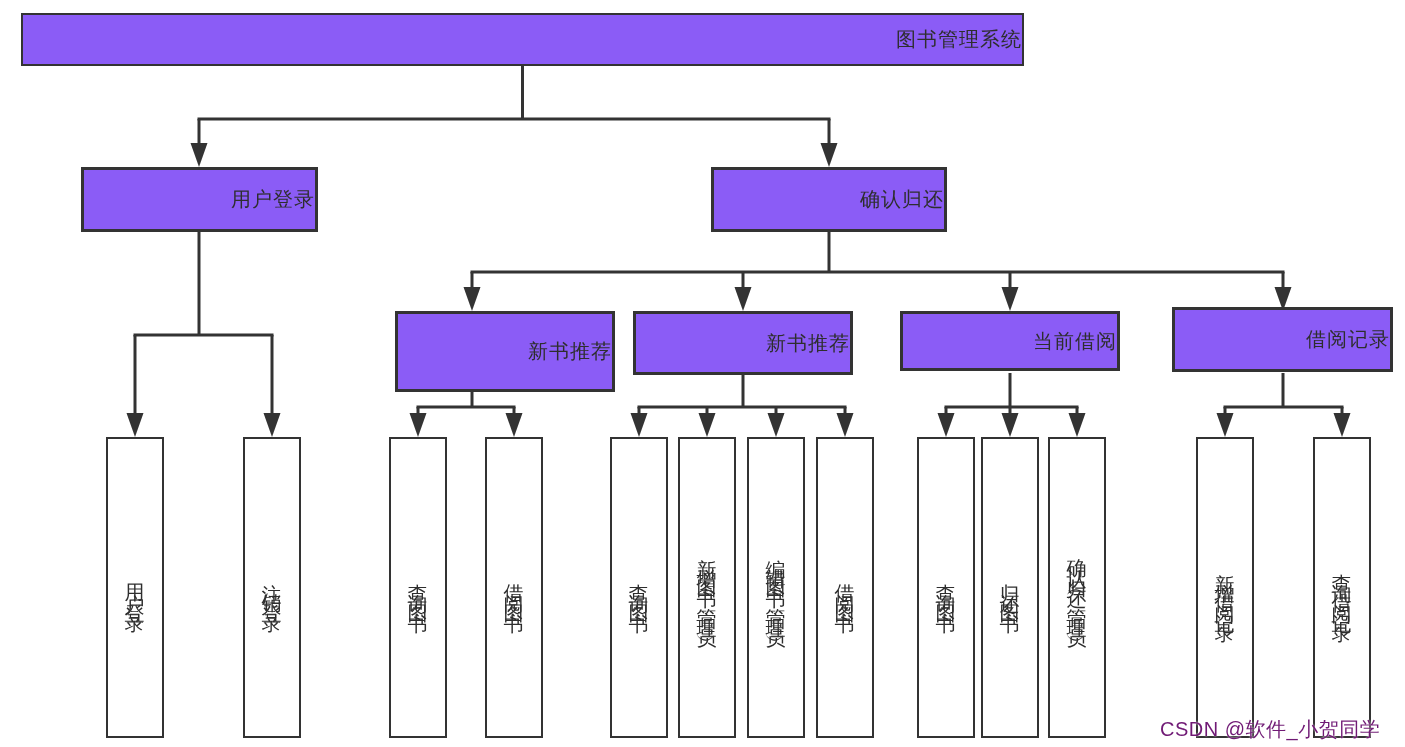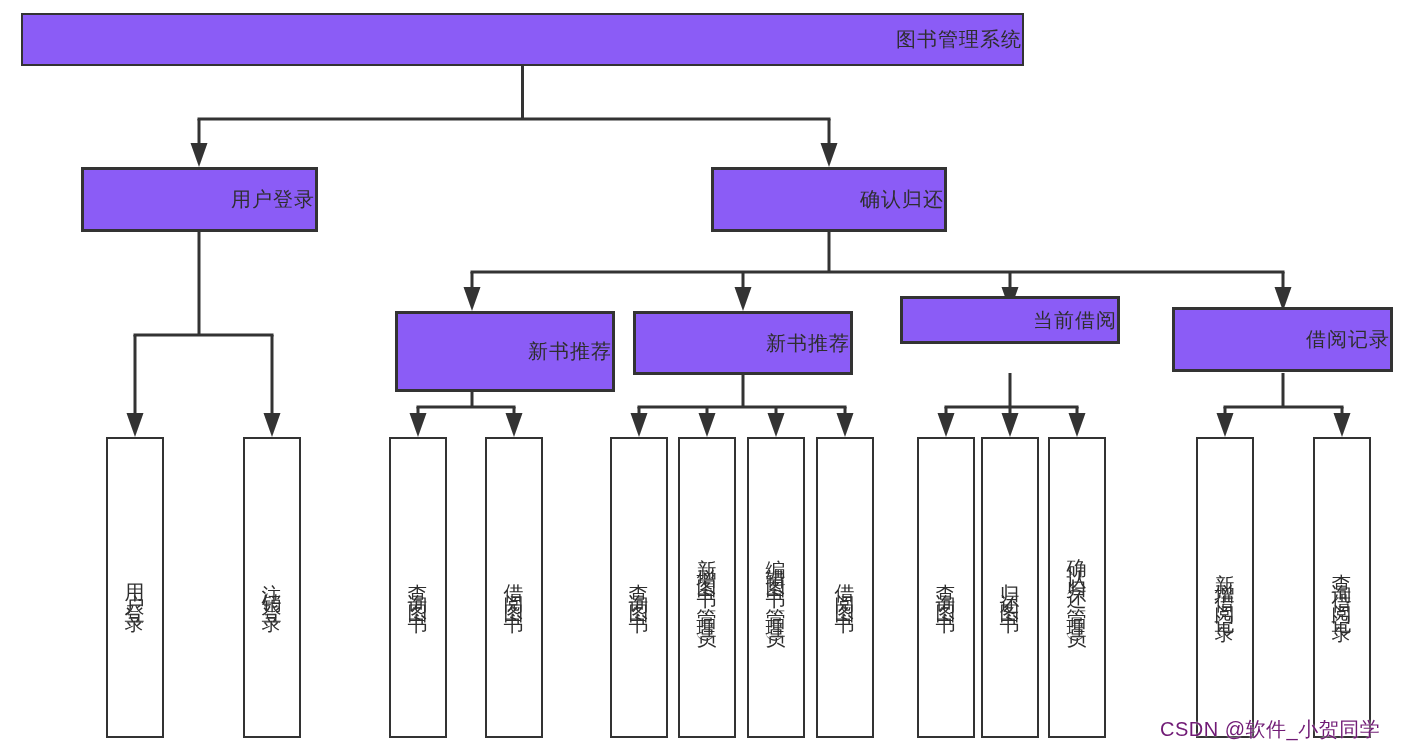"当前借阅" div.box { height: 48px -> 60px; top: 296px -> 311px }
